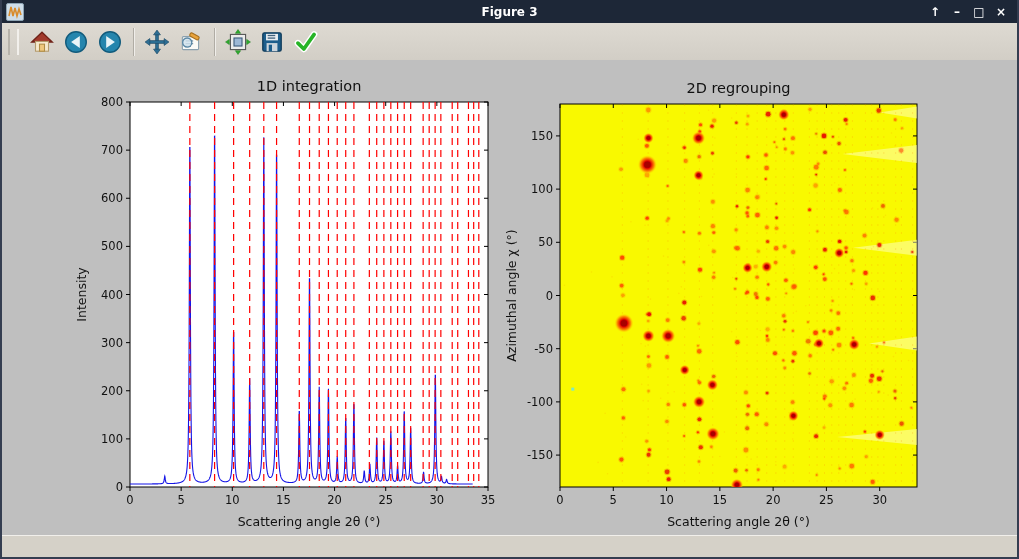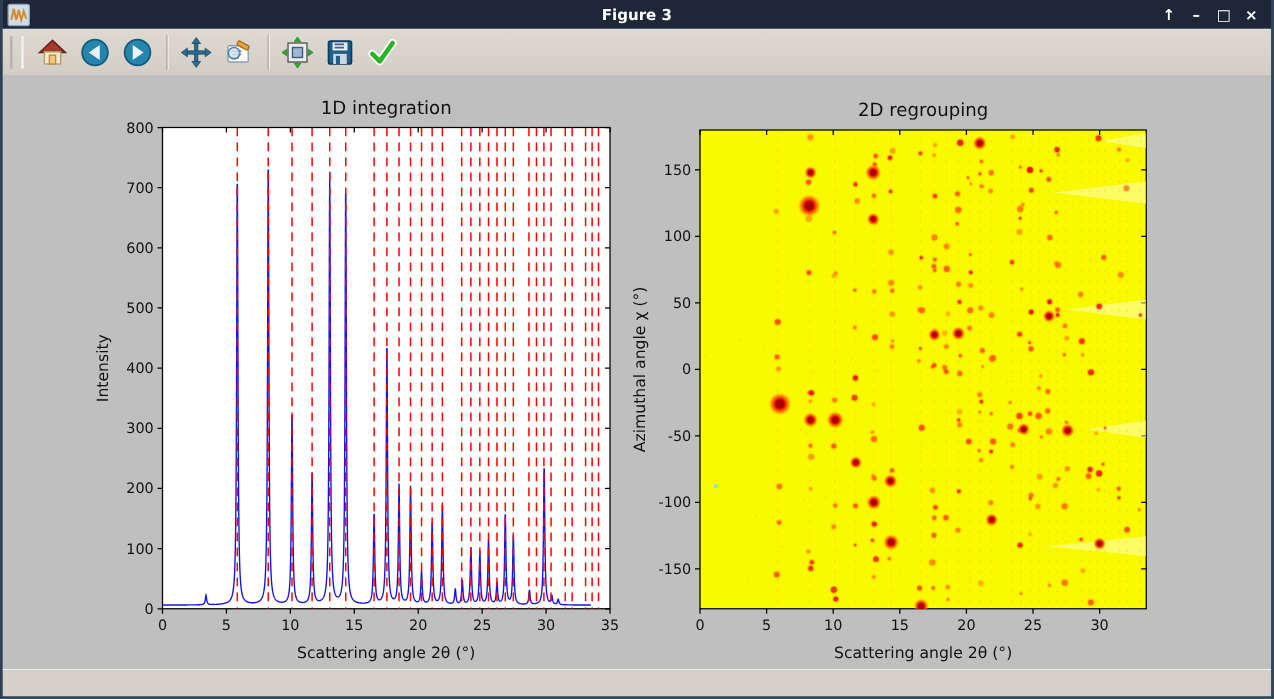"Figure 3" .window { background: #0369a1 -> #3b82f6 }
